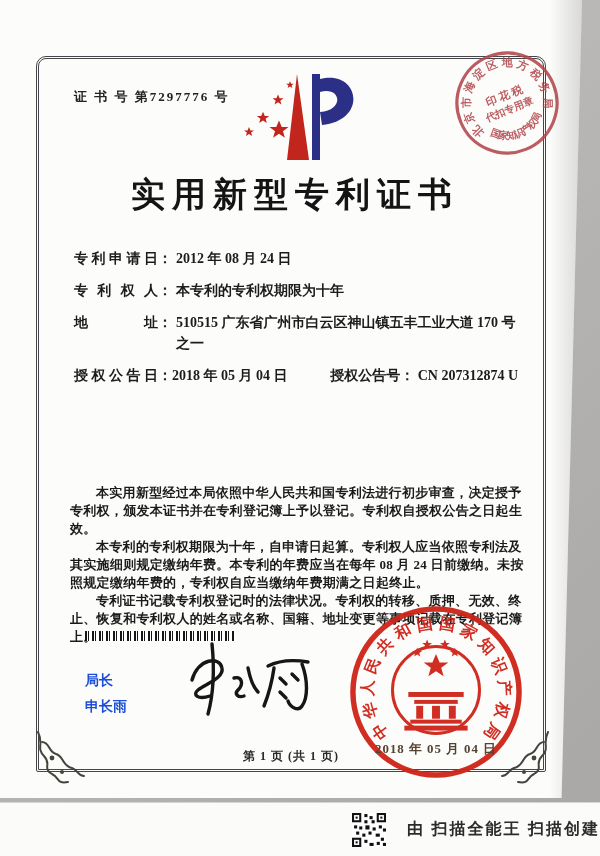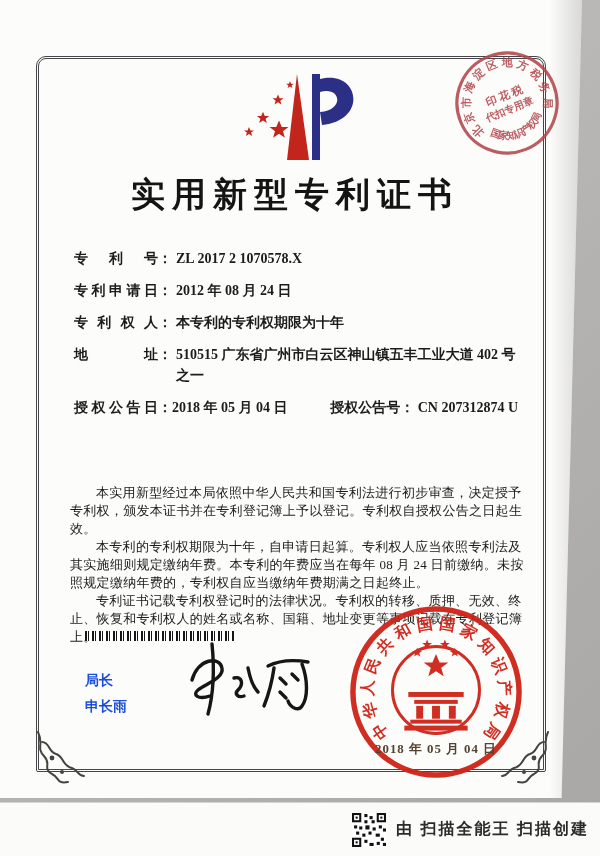"证 书 号 第7297776 号" div.cert-no { html: none -> <div>证 书 号 第7297776 号</div> }
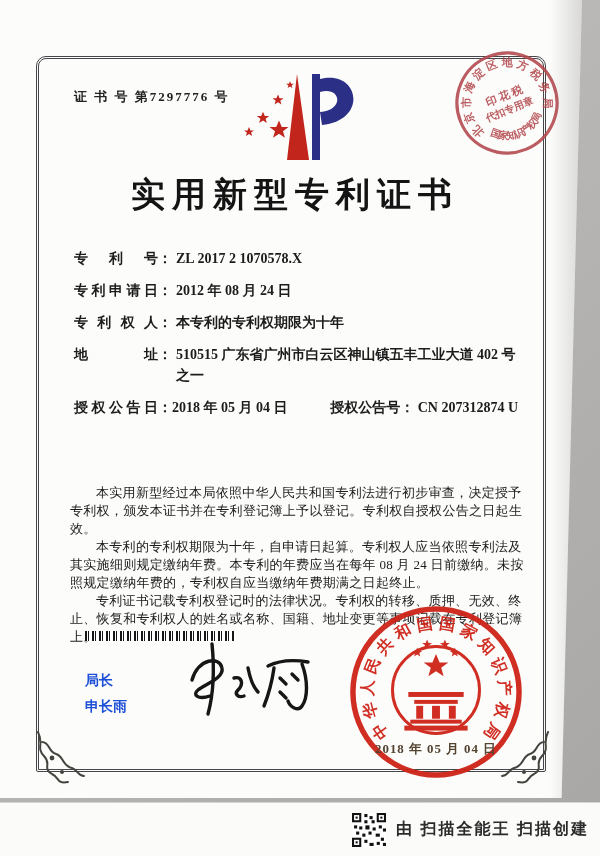"专利号： ZL 2017 2 1070578.X" div.frow { html: <div> <span>专利号</span><span>：</span><span>ZL 2017 2 1070578.X</span> </div> -> none }
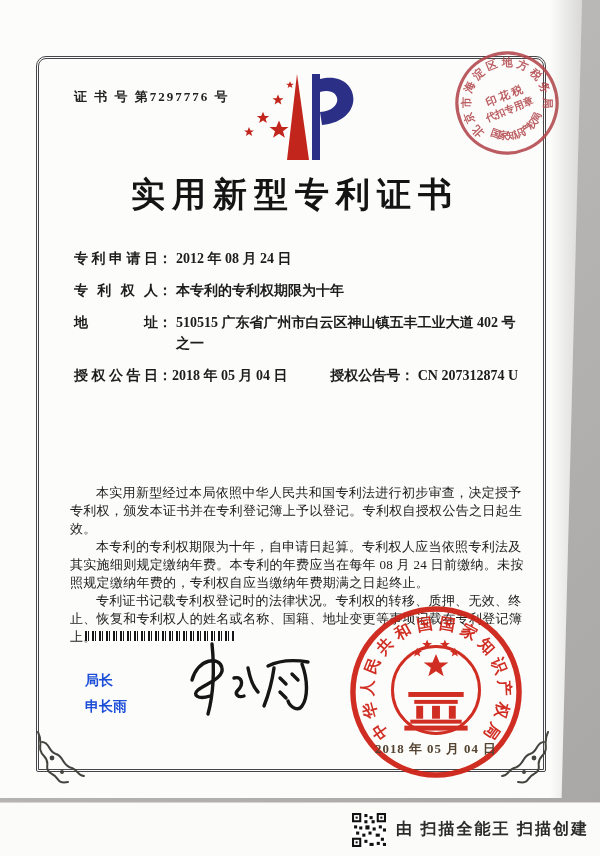"510515 广东省广州市白云区神山镇五丰工业大道 402 号之一" span.fvalue { text: 402 -> 170 }
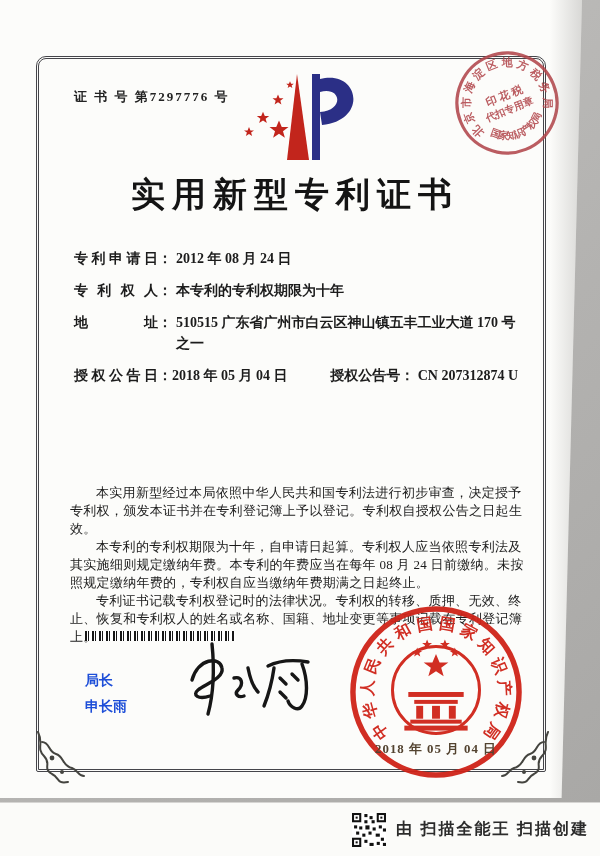"本实用新型经过本局依照中华人民共和国专利法进行初步审查，决定授予专利权，颁发本证" .paras { font-weight: 400 -> 700 }
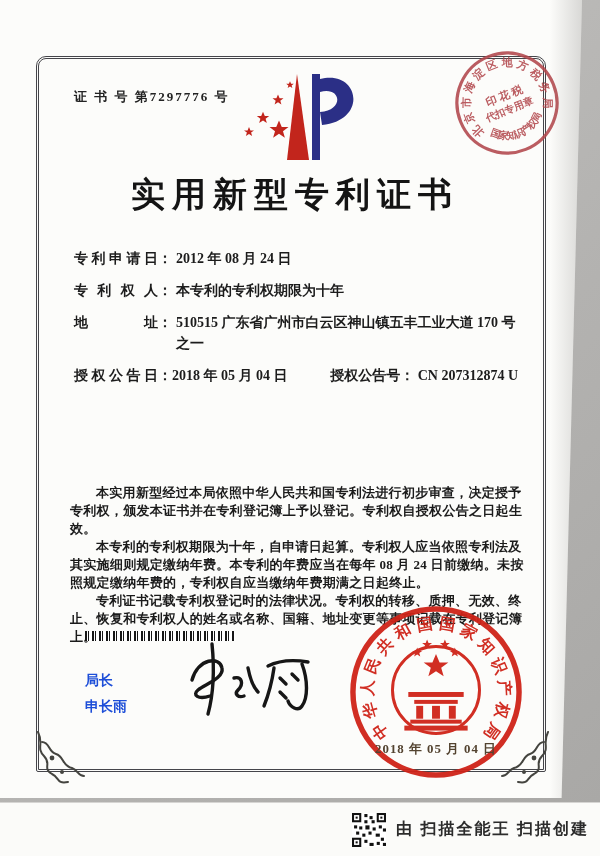"第 1 页 (共 1" div.page-no { html: none -> <div>第 1 页 (共 1 页)</div> }
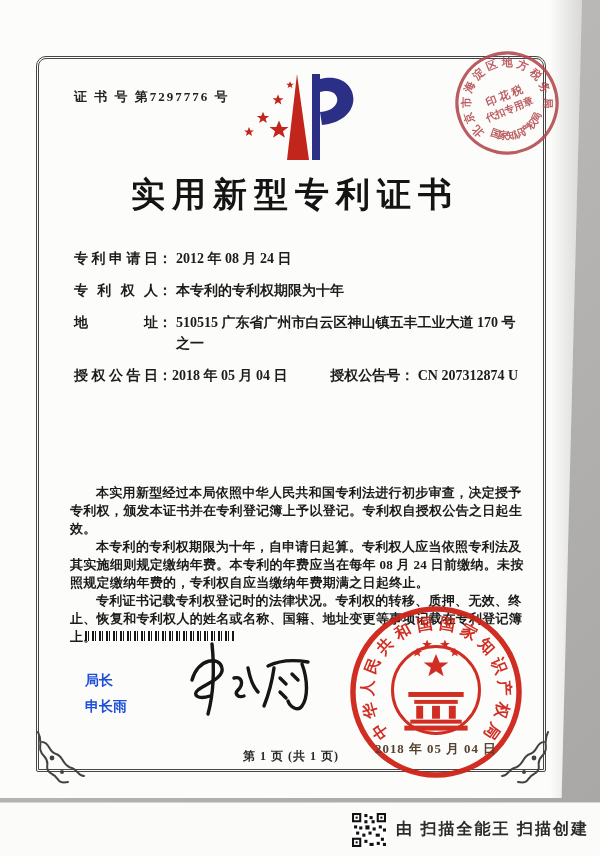"由 扫描全能王 扫描创建" .footer { gap: none -> 11px }
